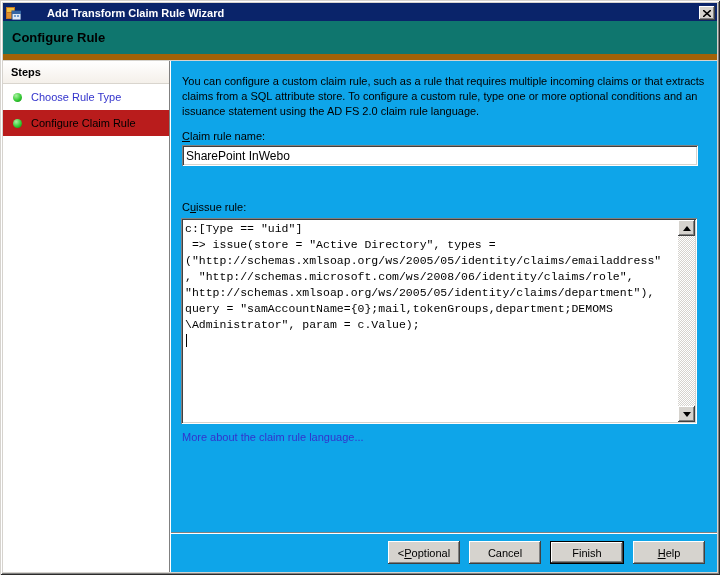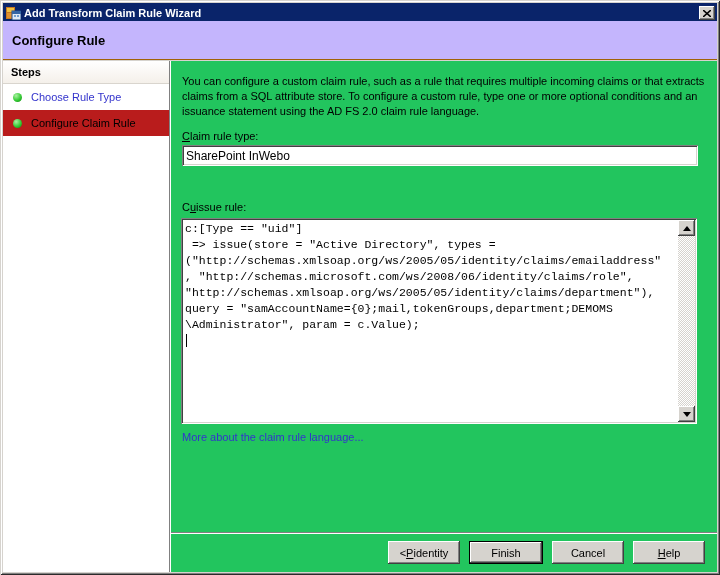"Add Transform Claim Rule Wizard" .titlebar { gap: none -> 23px }
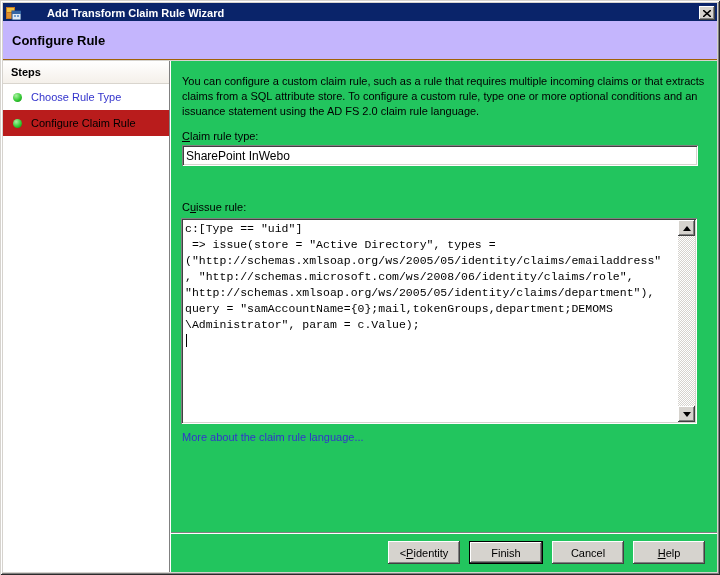"Configure Rule" .headerband { background: #c4b5fd -> #0f766e; border-bottom: 1px solid #a16207 -> 6px solid #a16207 }
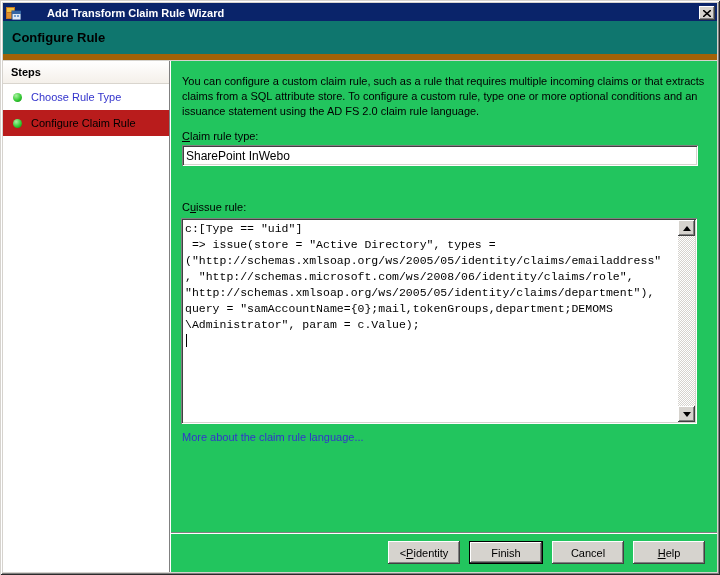"You can configure a custom" .main { background: #22c55e -> #0ea5e9 }
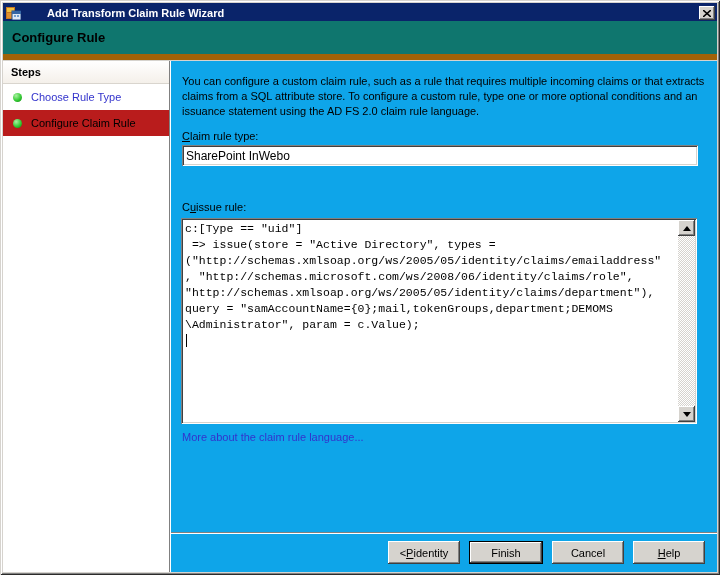"laim rule type:" span { text: type -> name }
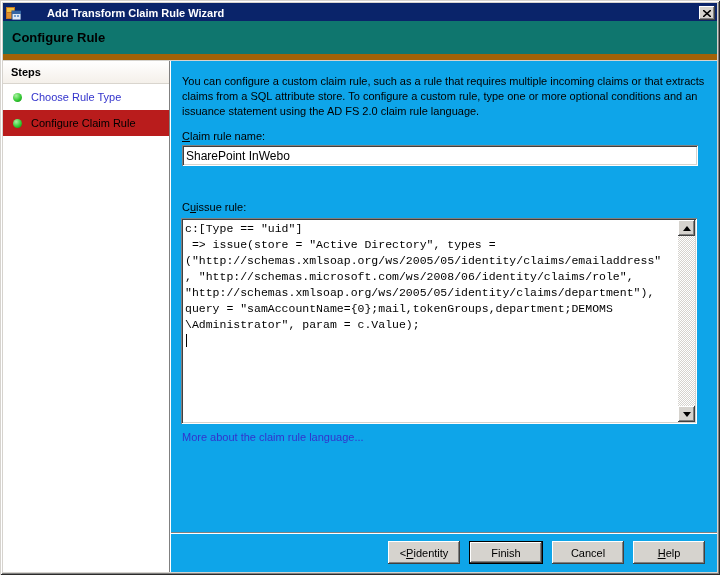"identity" span { text: identity -> optional }
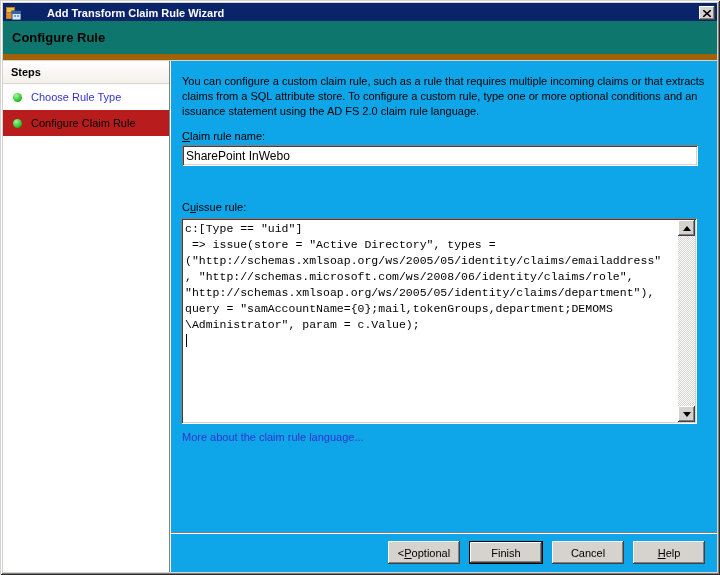"Finish" div.btn { order: before "Cancel" -> after "Cancel" }
